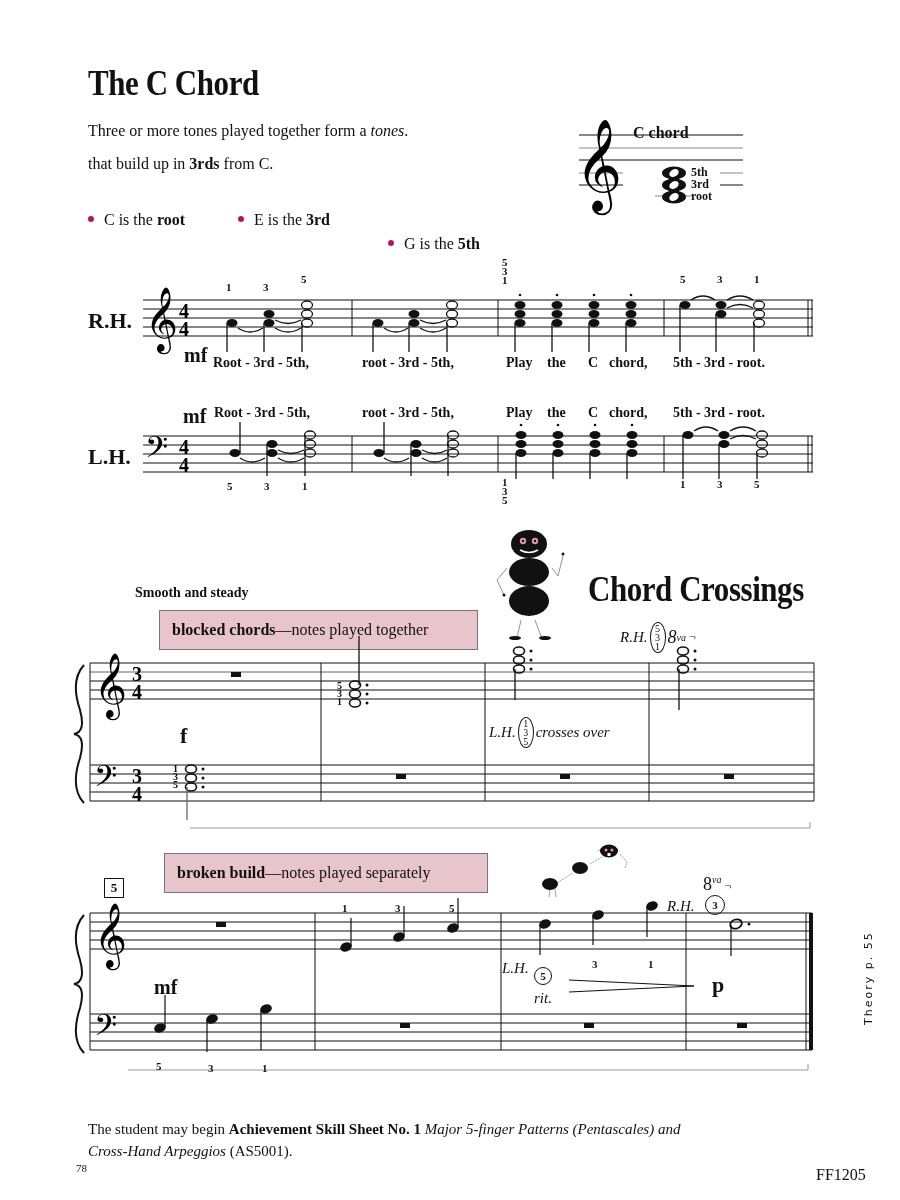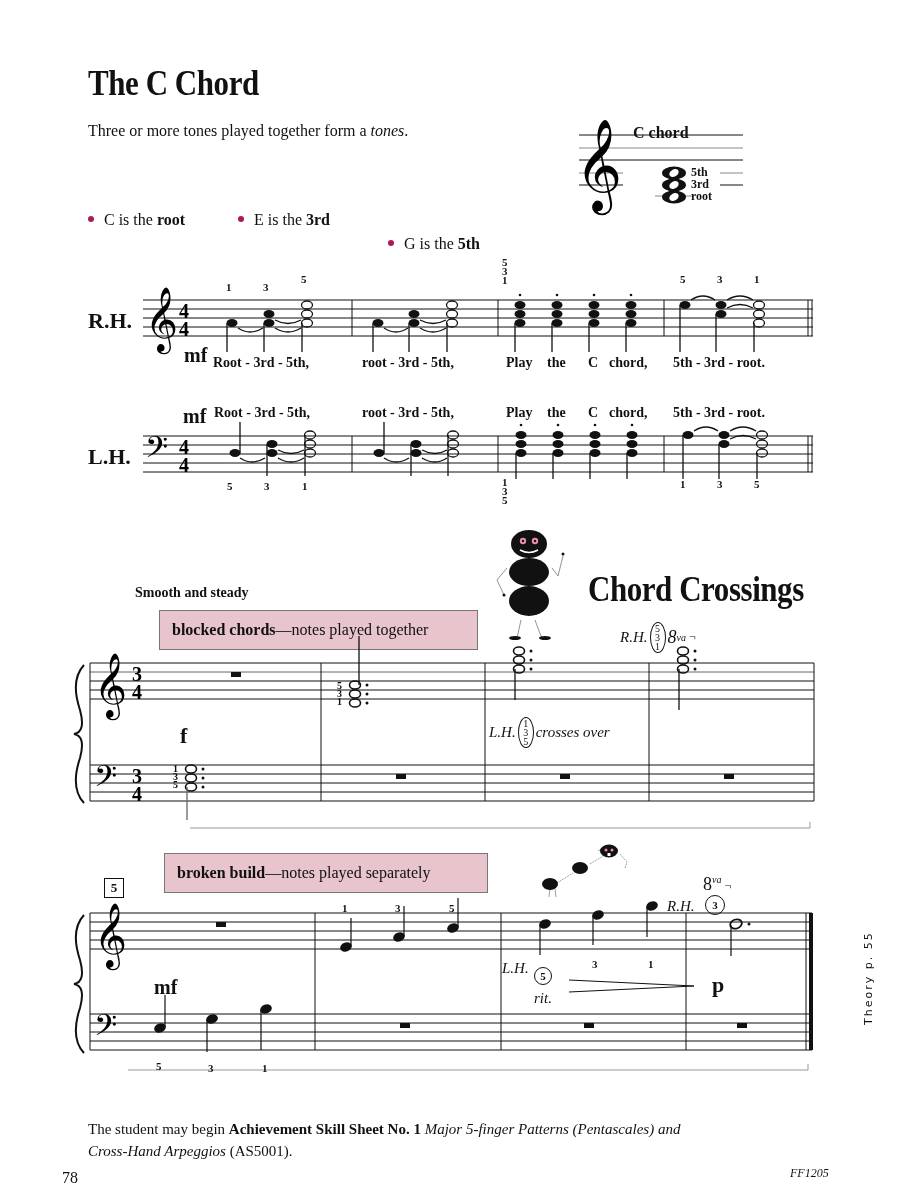"that build up in 3rds" div { html: none -> <div><span>that build up in </span><b>3rds</b><span> from C.</span></div> }
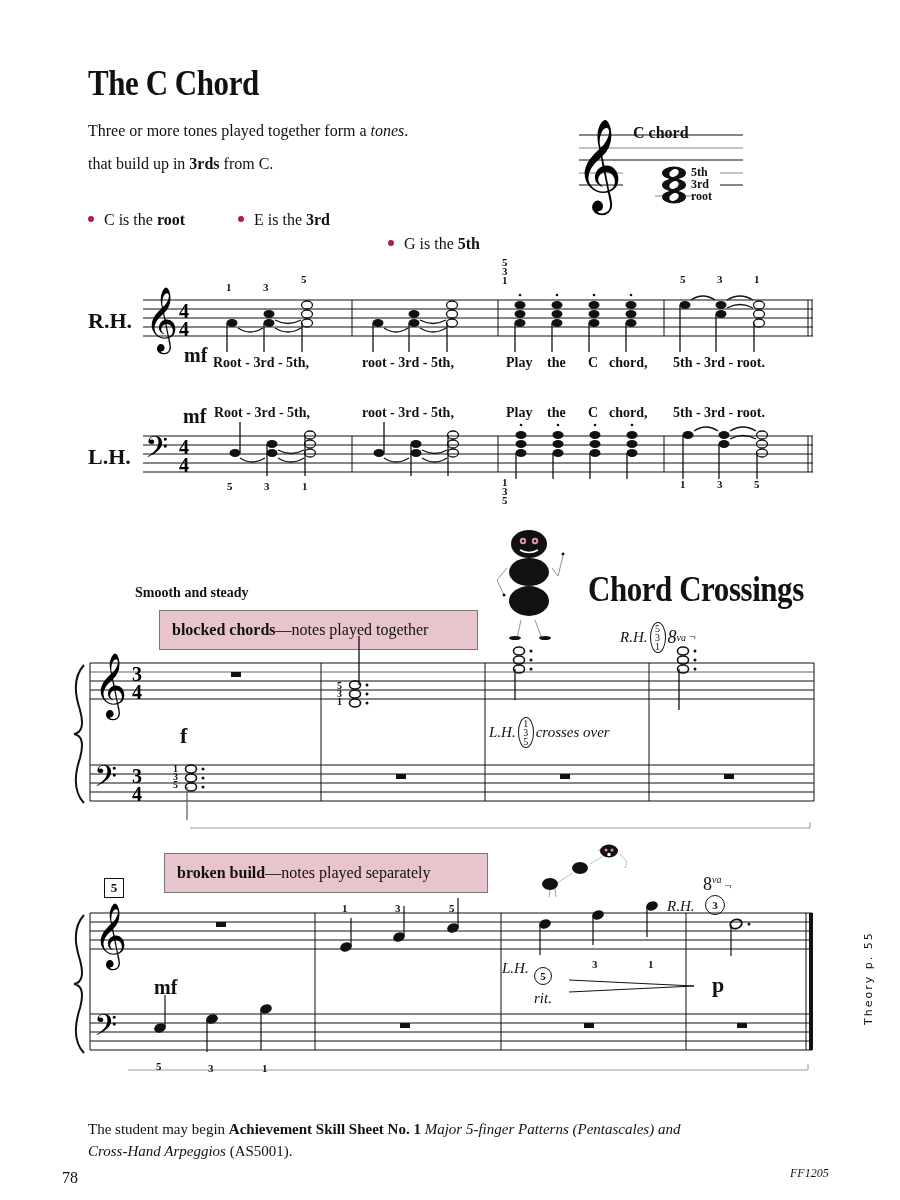"78" div.abs { font-size: 16px -> 11px; left: 62px -> 76px; margin-top: 7px -> none }
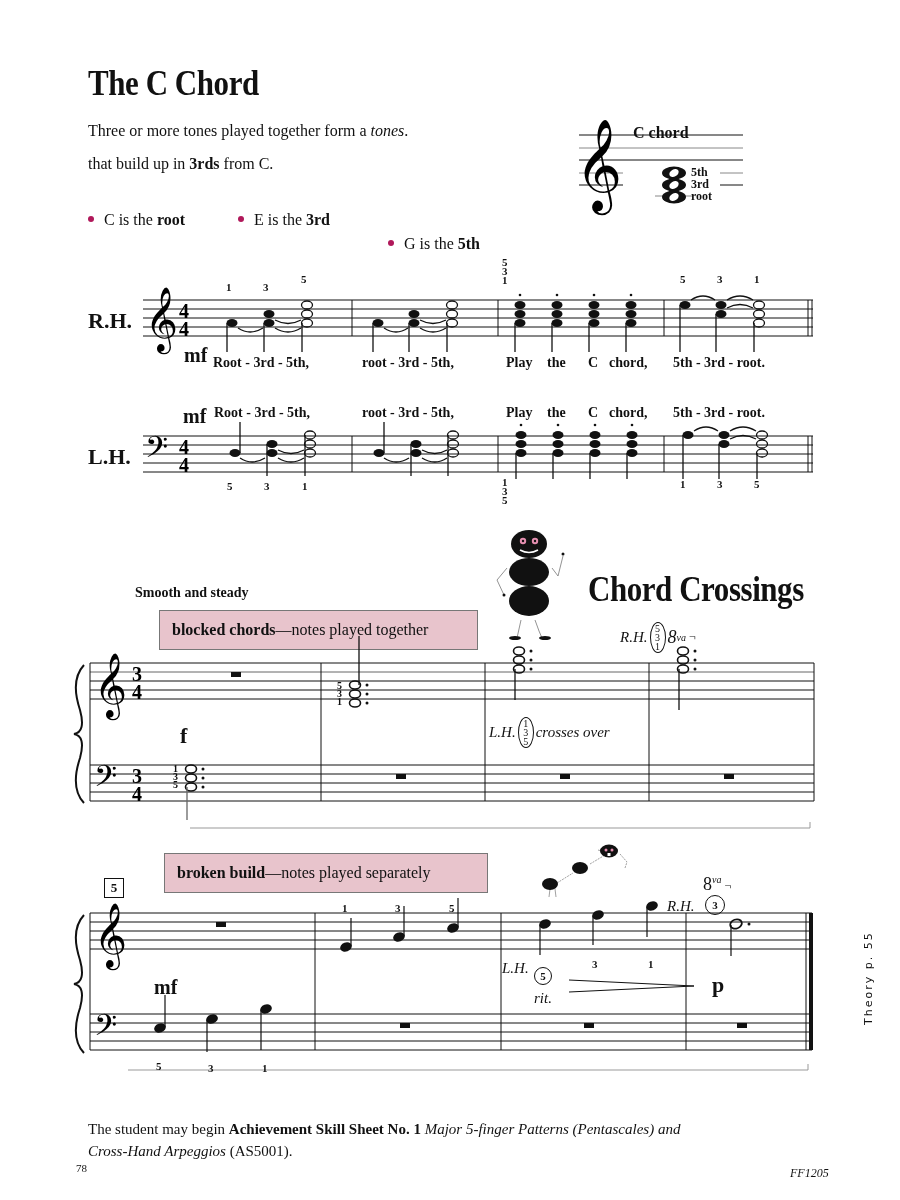"FF1205" div.abs { font-size: 12px -> 16px; font-style: italic -> none; left: 790px -> 816px }
